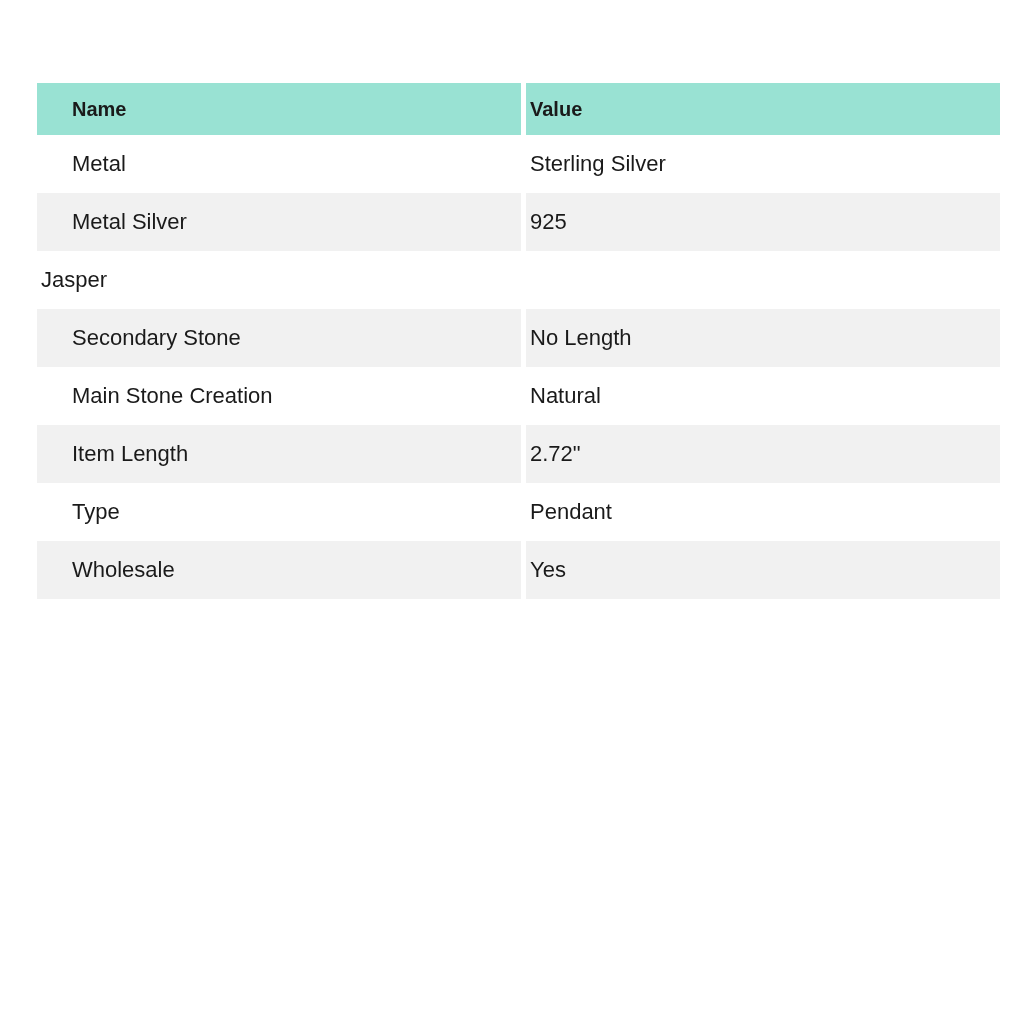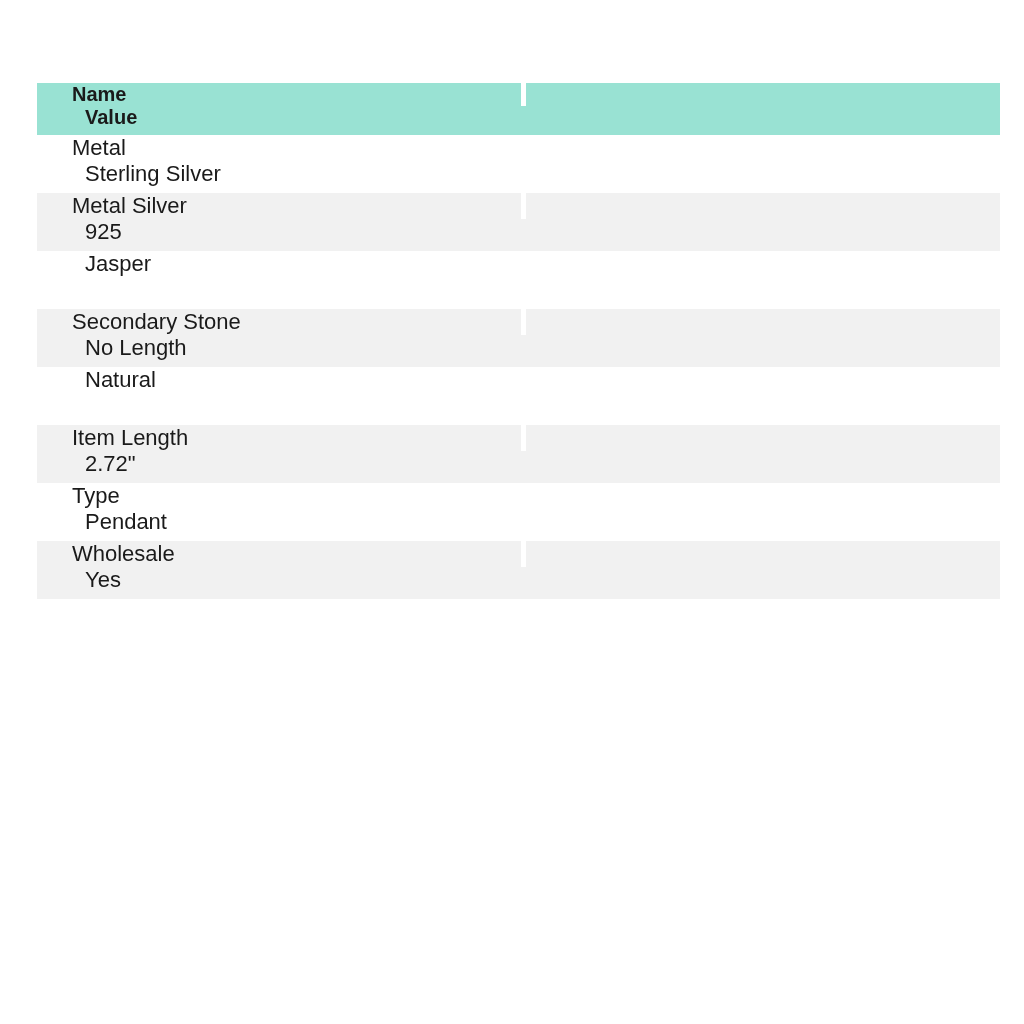"Name" .row { flex-direction: column -> none }
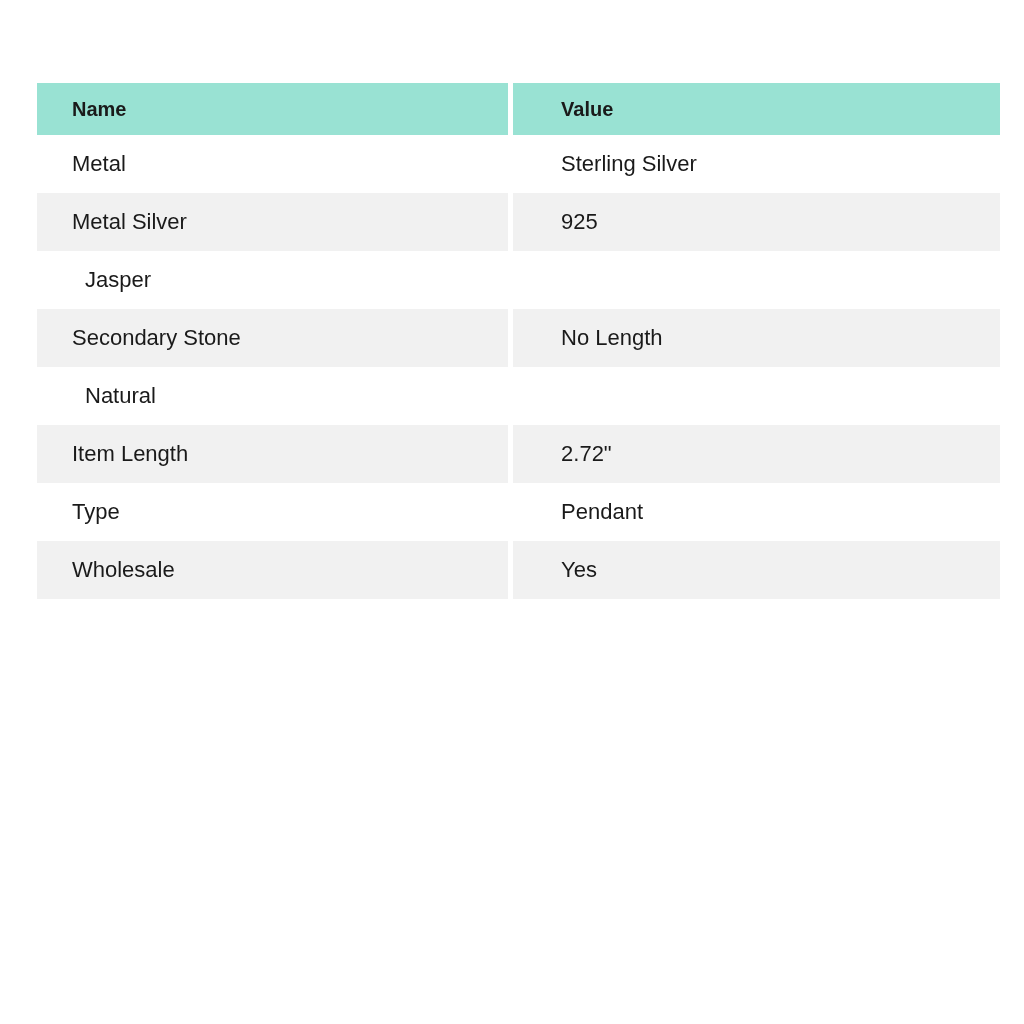"Value" .value-col { margin-left: 44px -> none }
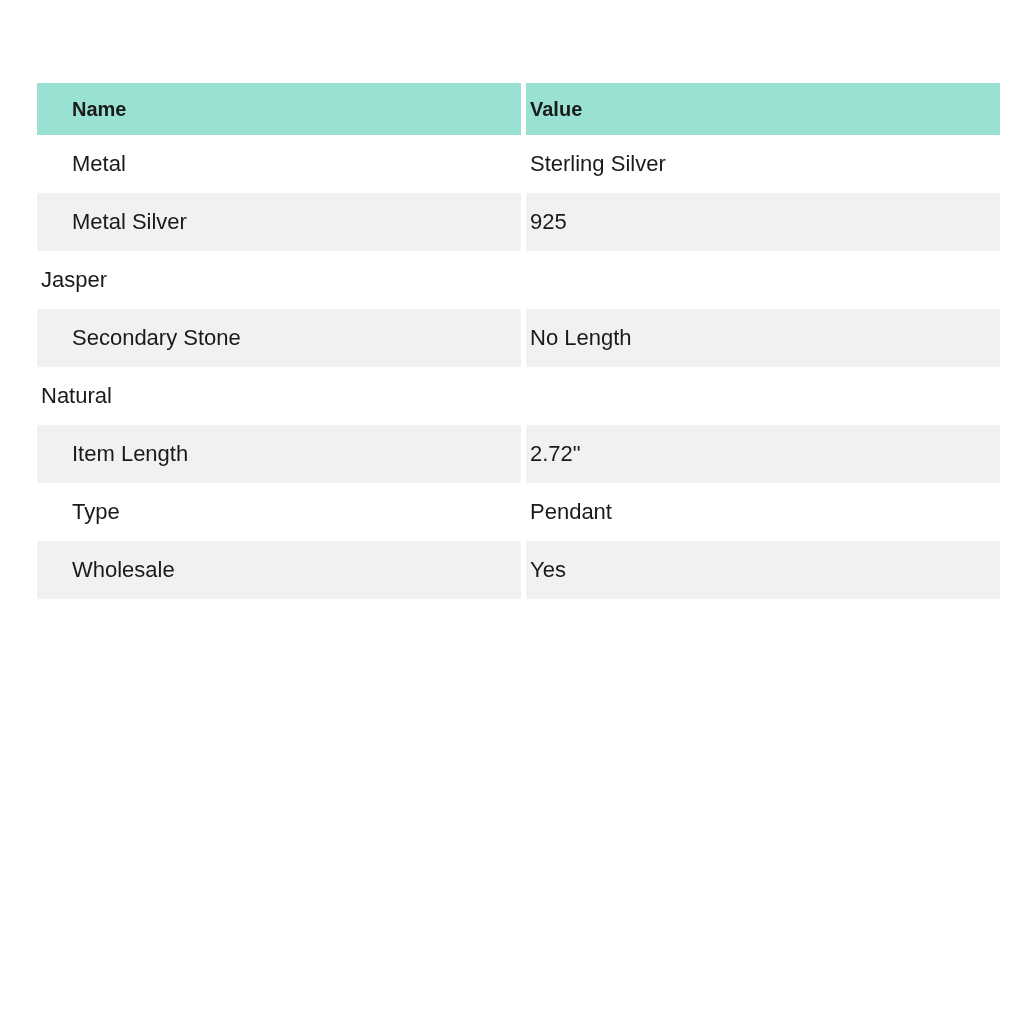"Main Stone Creation" div.cell { html: none -> <div>Main Stone Creation</div> }
